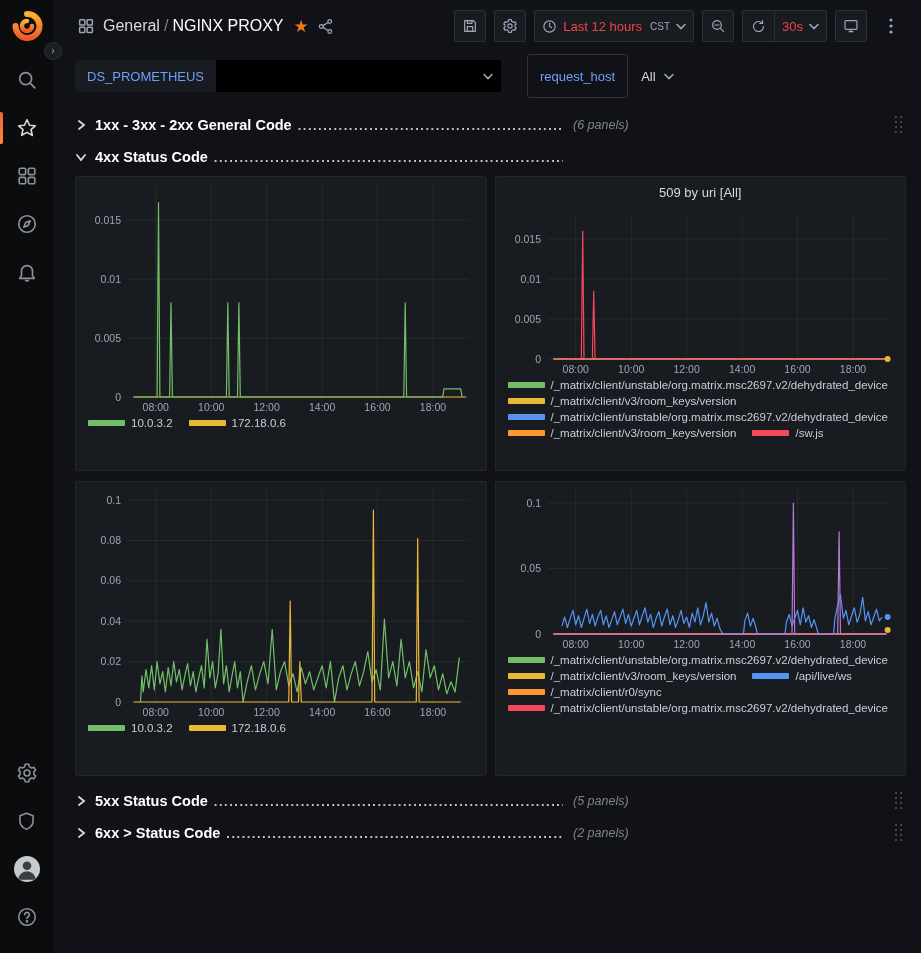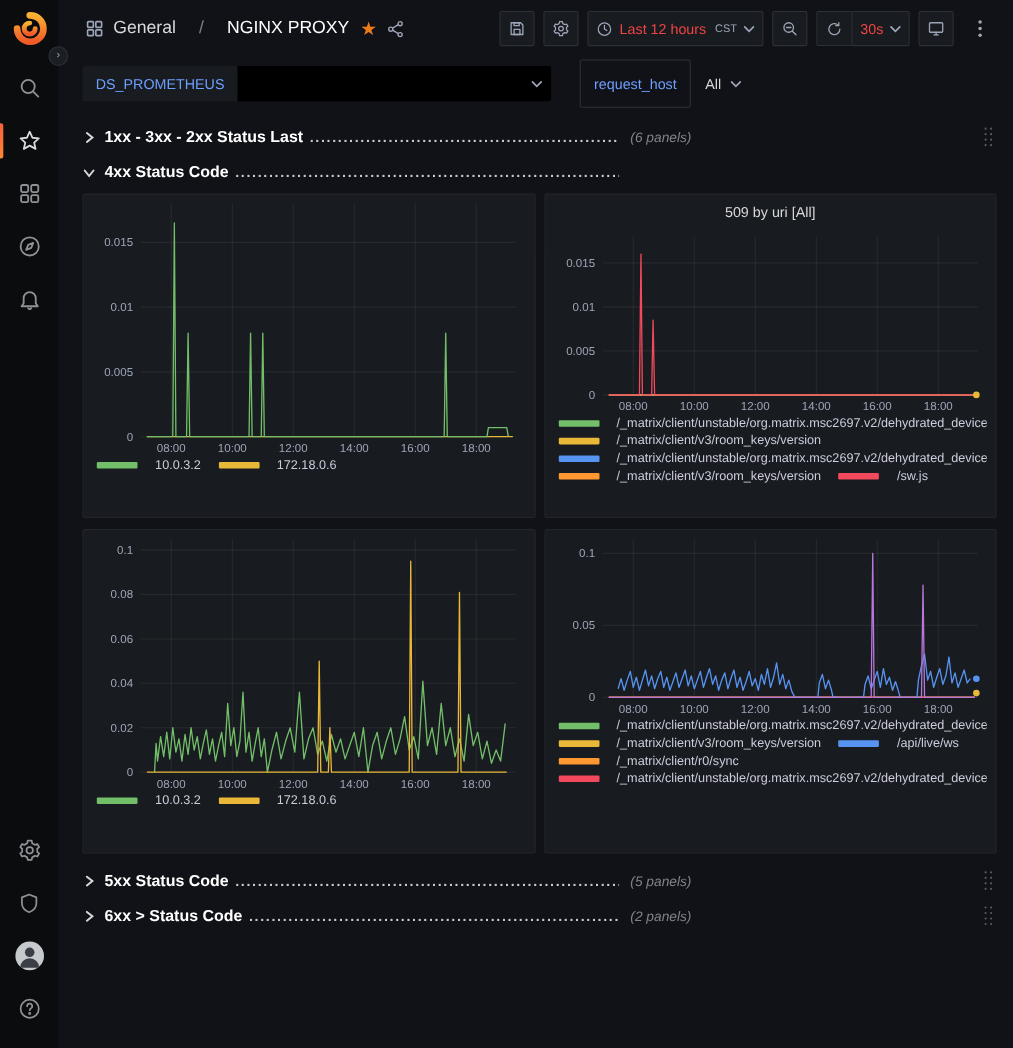"General" .crumb { gap: 21px -> 4px }
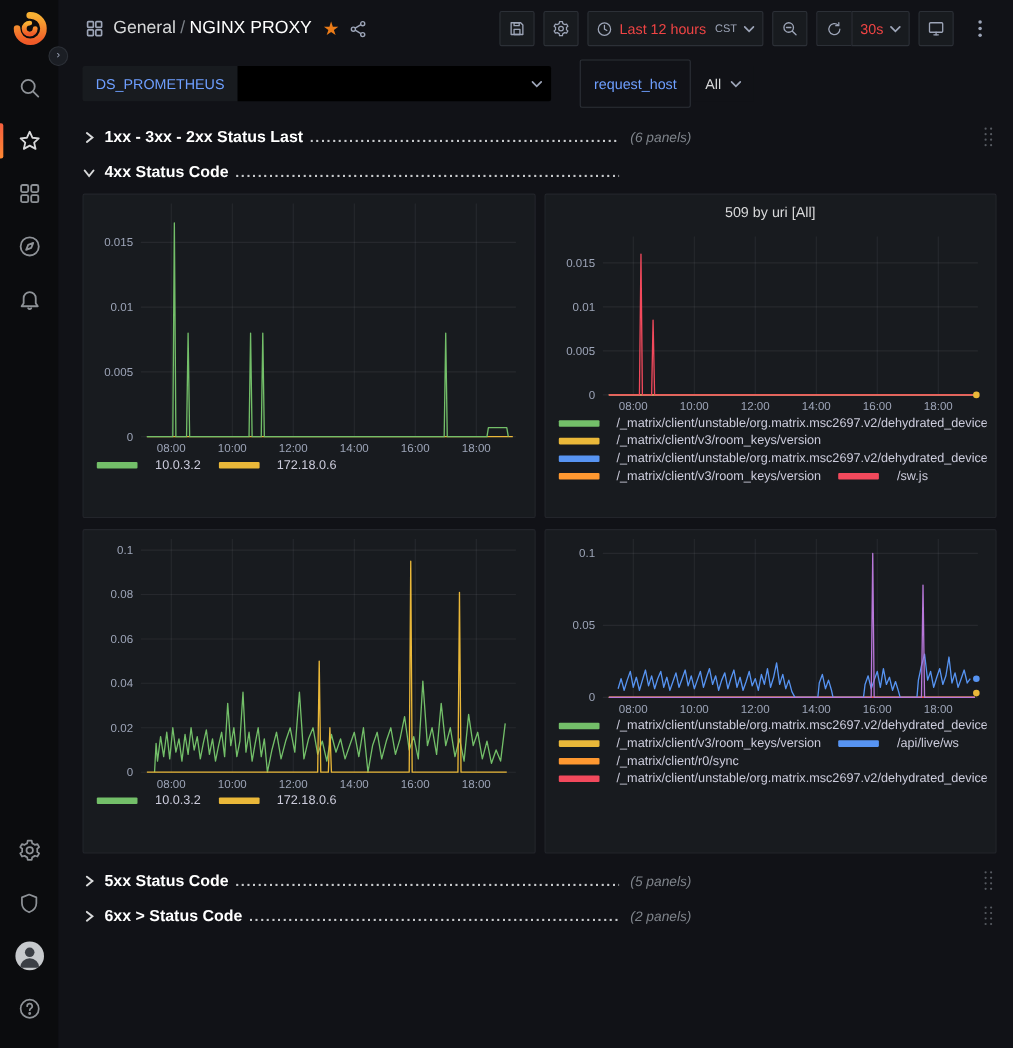"1xx - 3xx - 2xx" span.row-title { text: Status Last -> General Code }
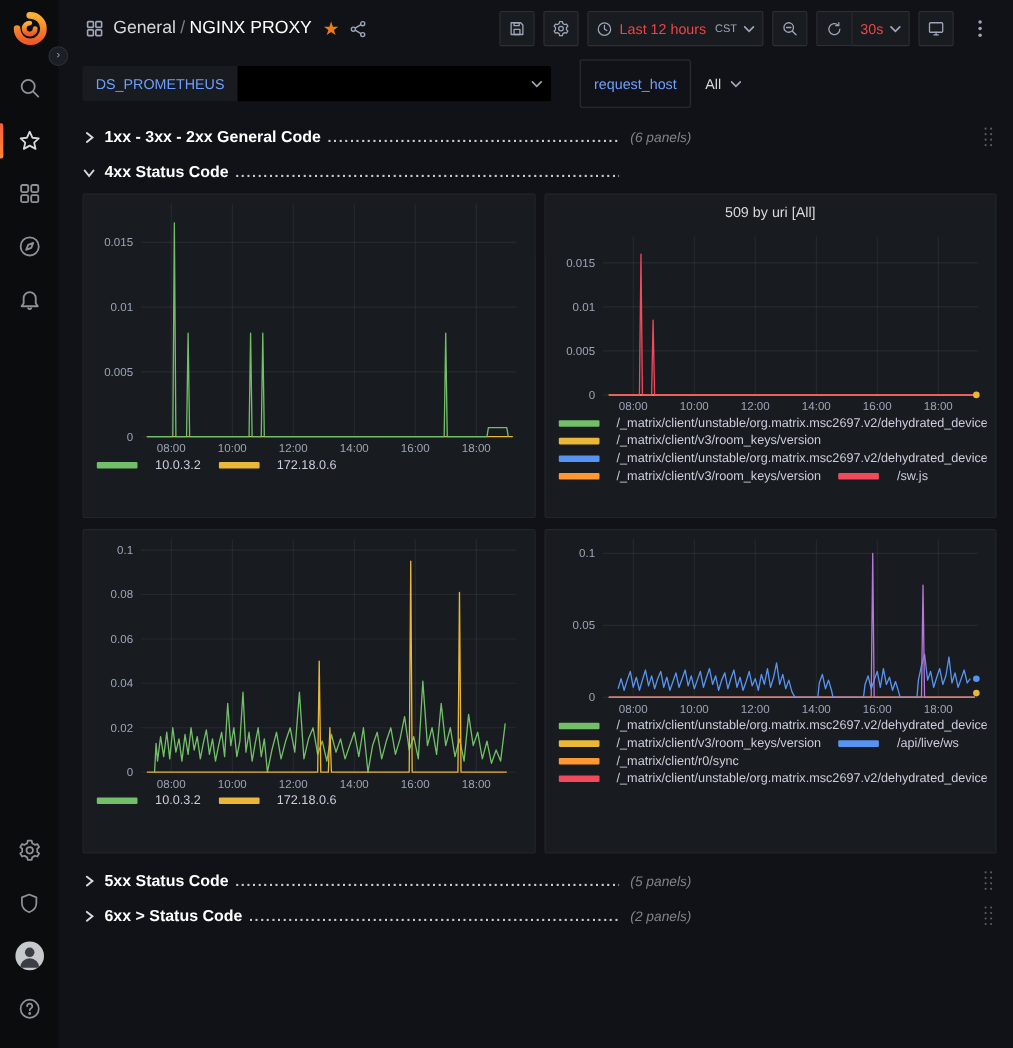"/_matrix/client/unstable/org.matrix.msc2" .legend .li { gap: 16px -> 6px }
